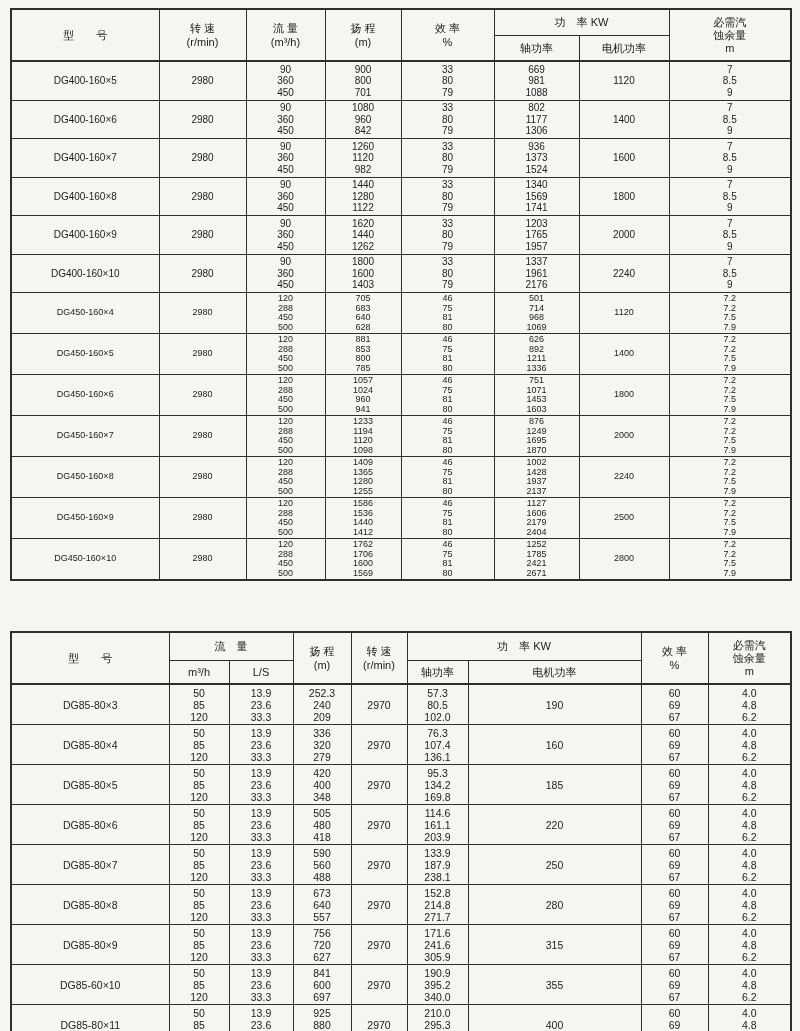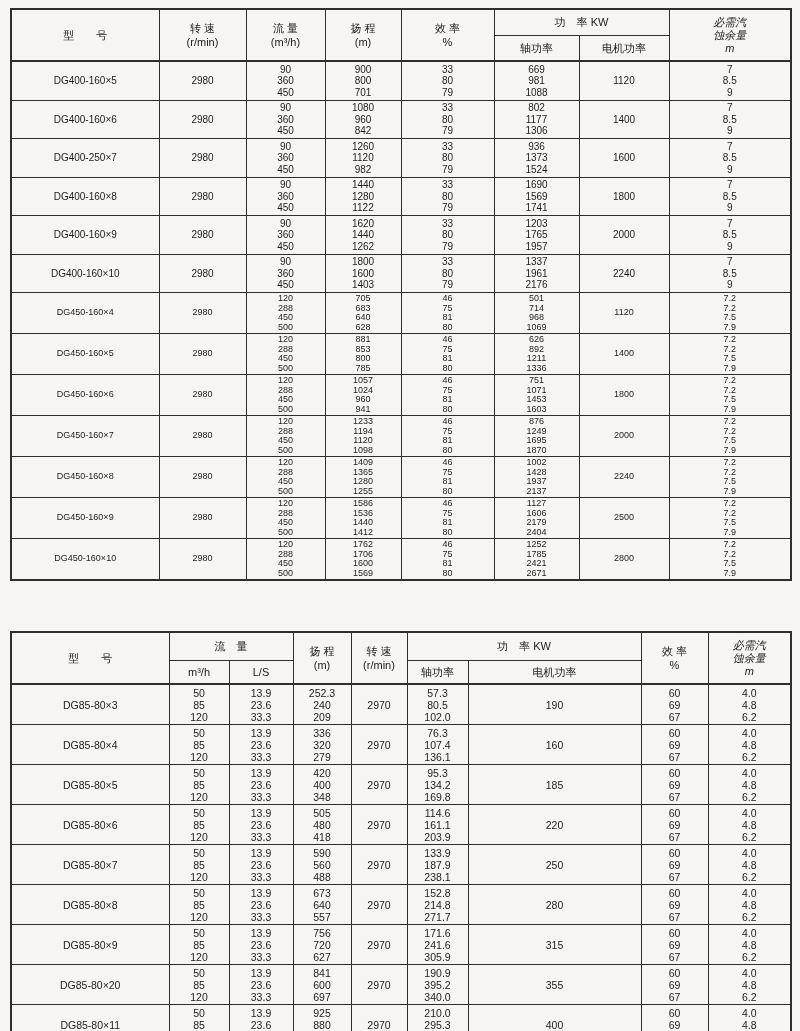"必需汽" .npsh-header { font-style: italic -> none }
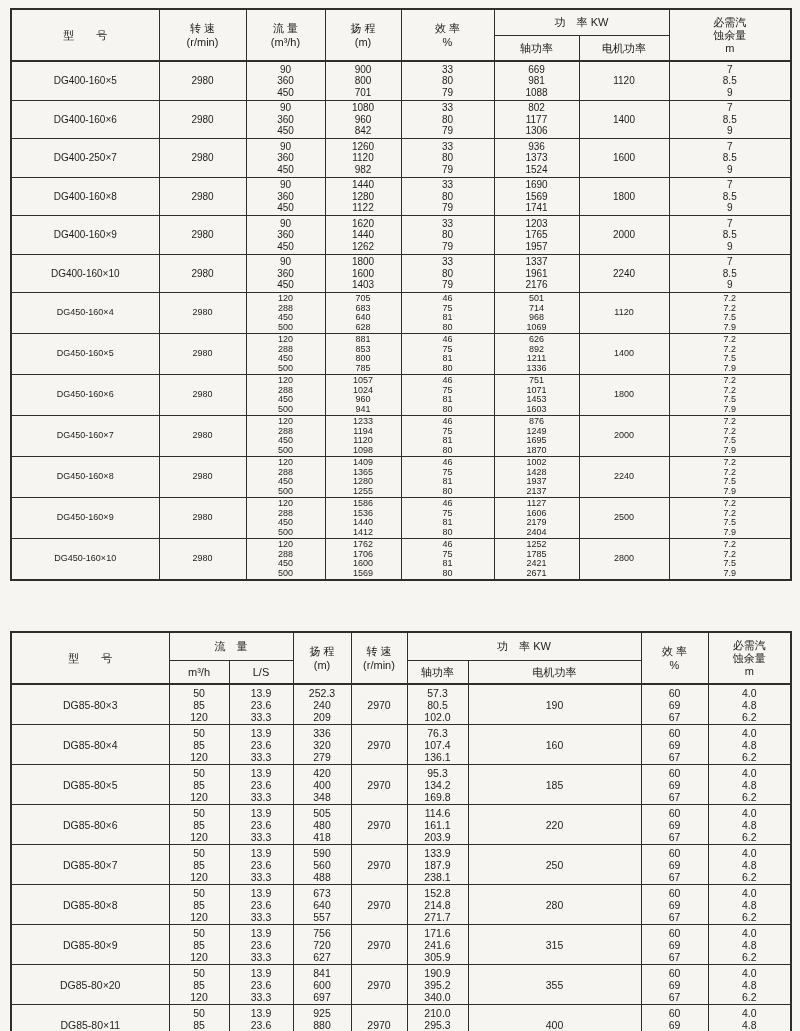"DG400-250×7" td { text: DG400-250 -> DG400-160 }
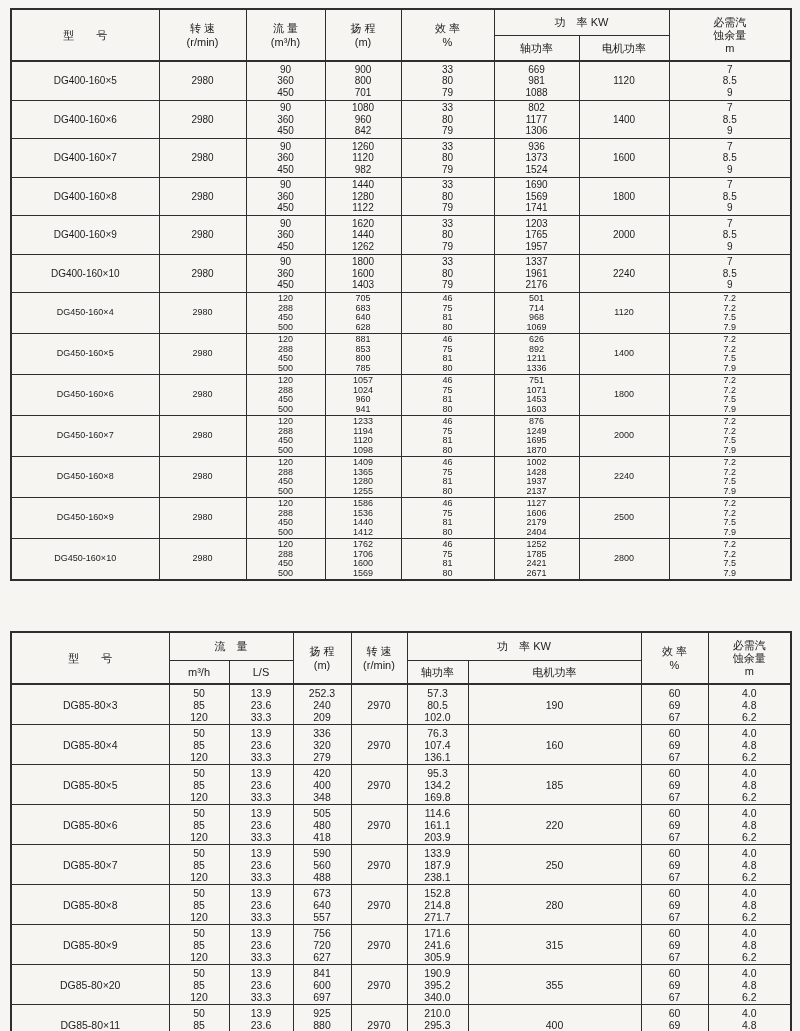"1690" td { text: 1690 -> 1340 }
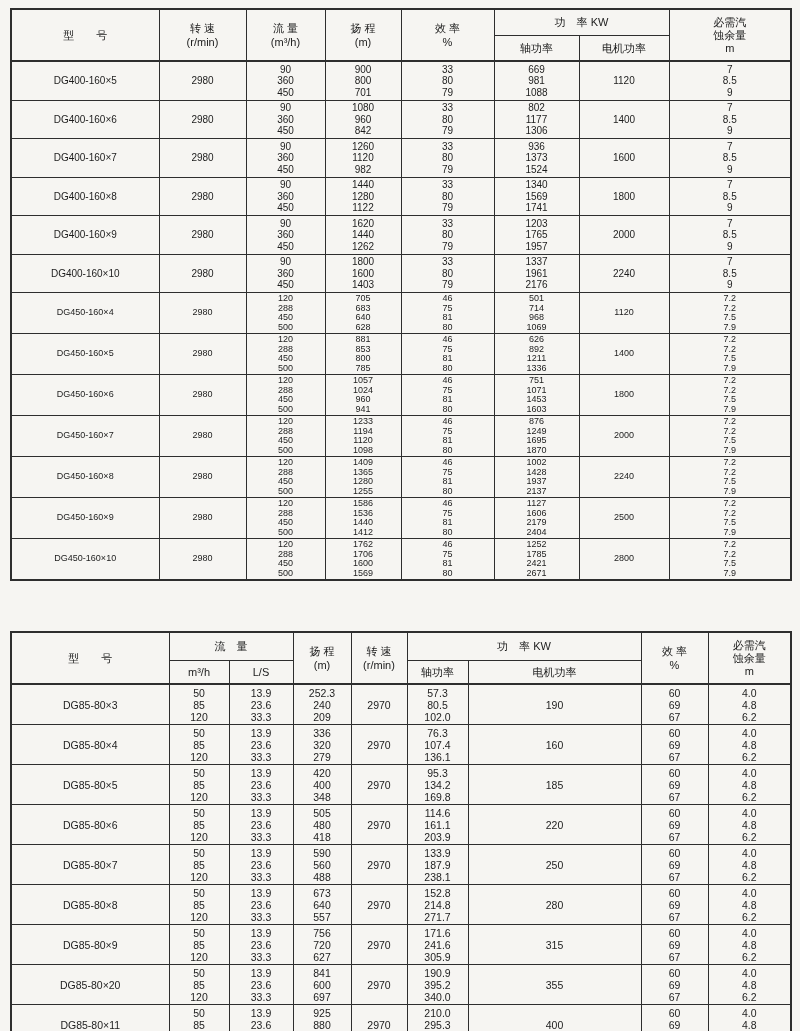"DG85-80×20" td { text: DG85-80×20 -> DG85-60×10 }
